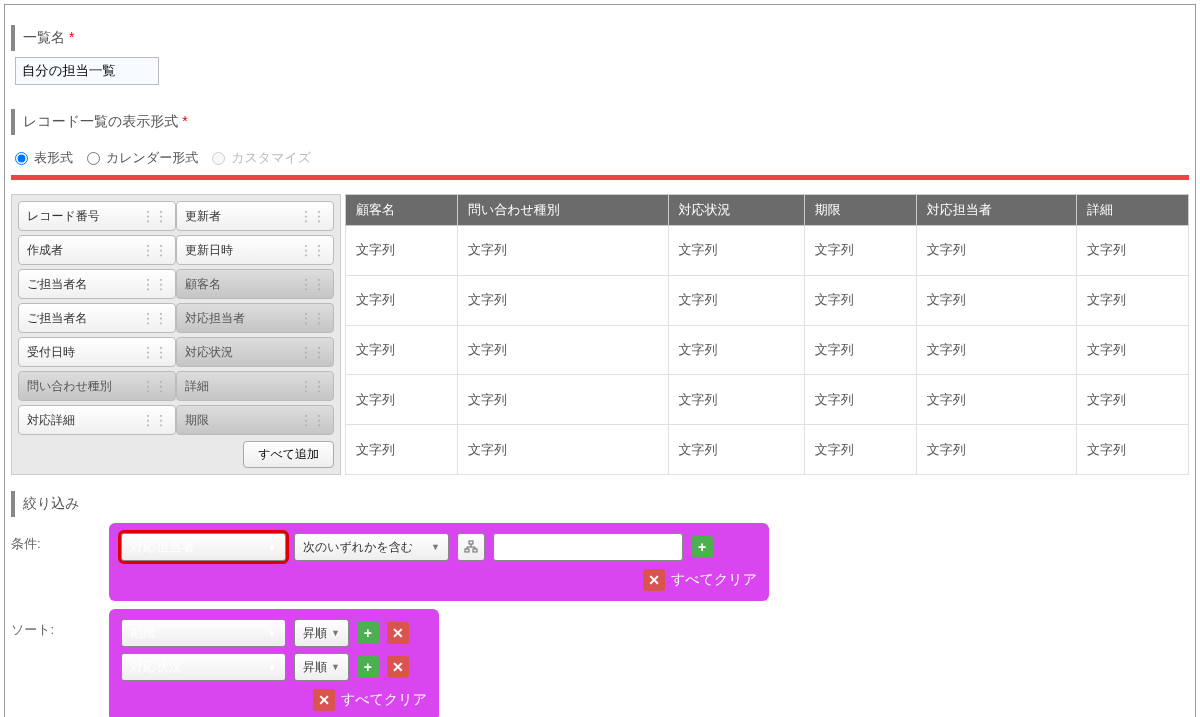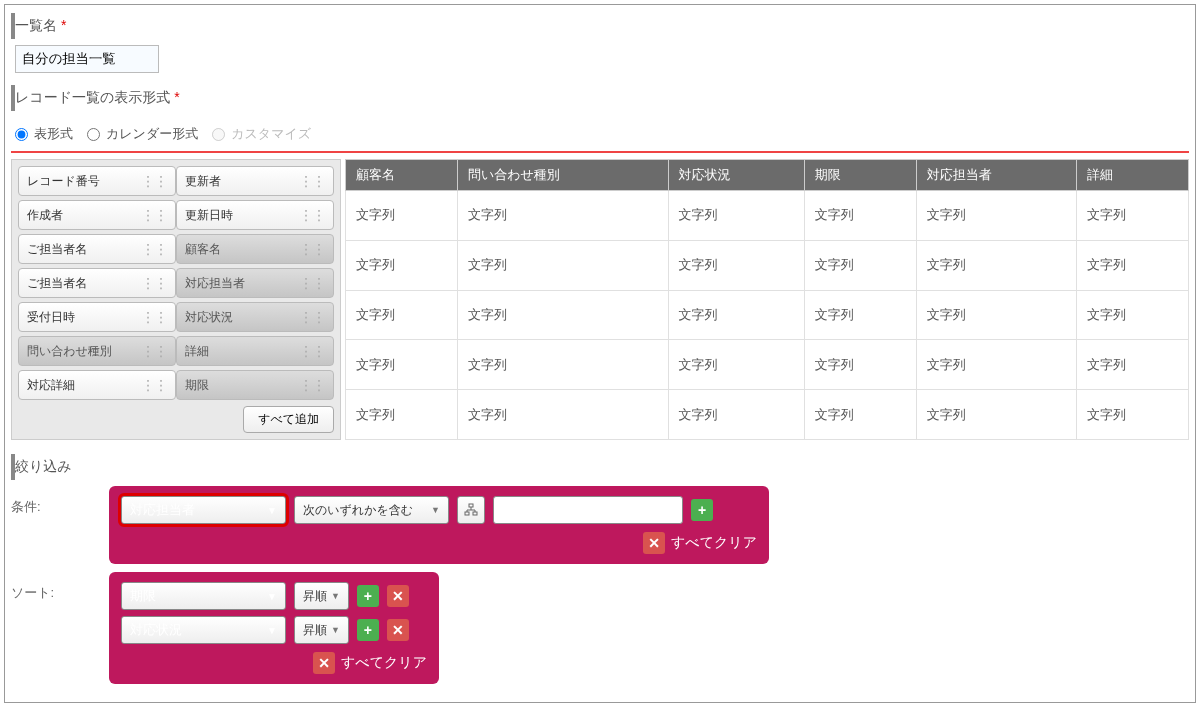"一覧名 *" .section-header { margin: 4px 0 6px 0 -> 16px 0 6px 0; padding: 4px 0 -> 4px 8px }
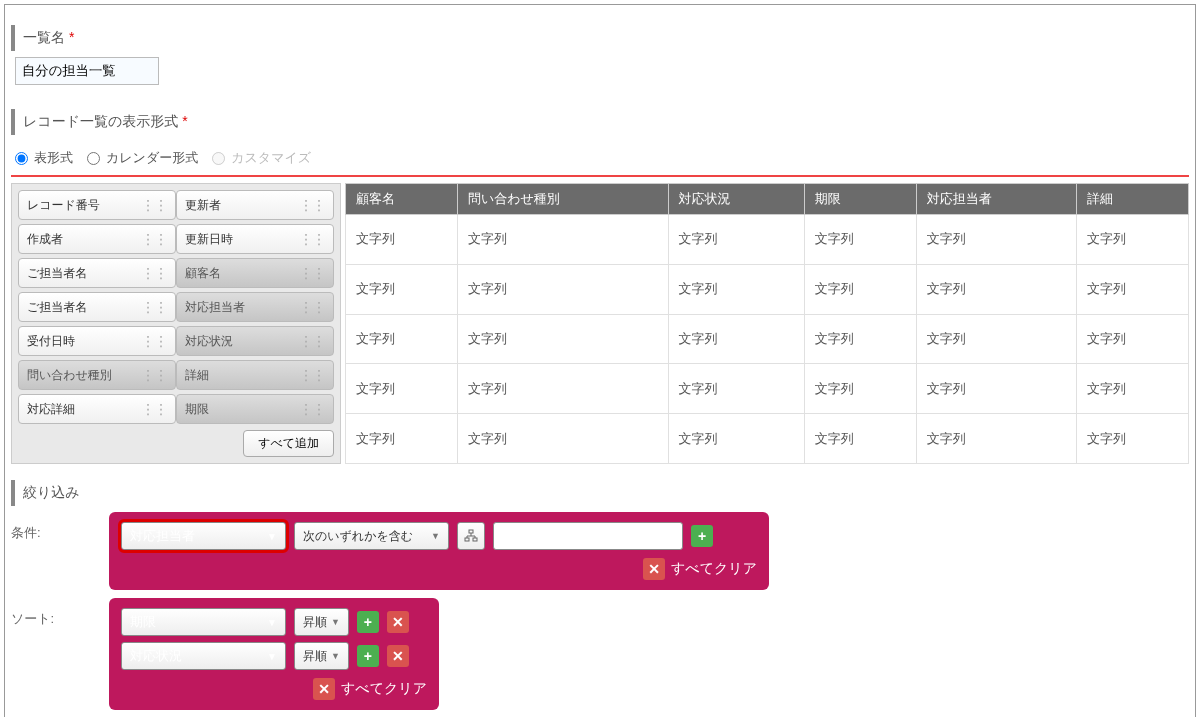"表形式" .radio-row { border-bottom: 2px solid #ef4444 -> 5px solid #ef4444; margin-bottom: 6px -> 14px }
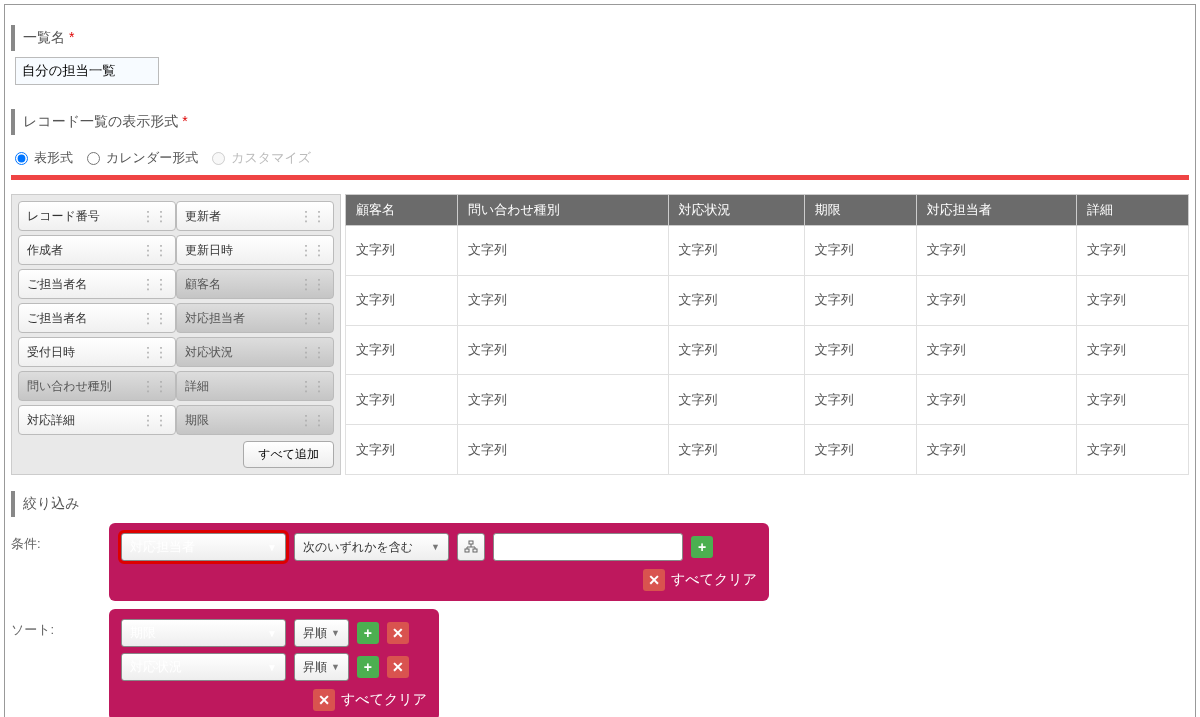"次のいずれかを含む" .dark-panel { background: #be185d -> #d946ef }
